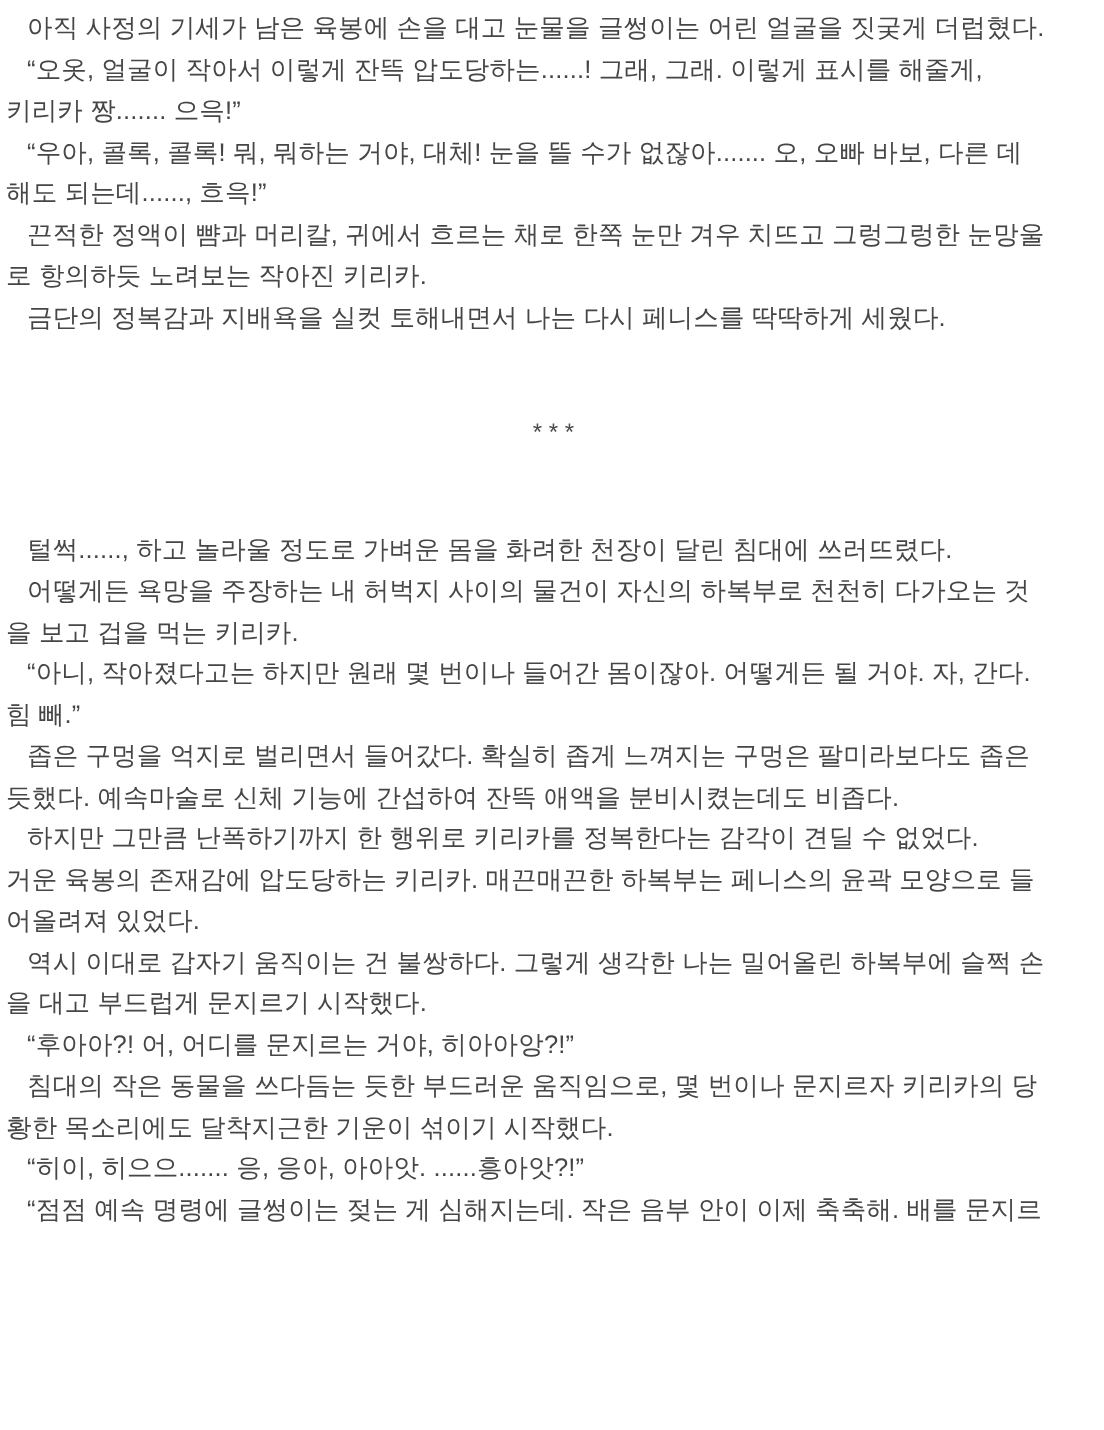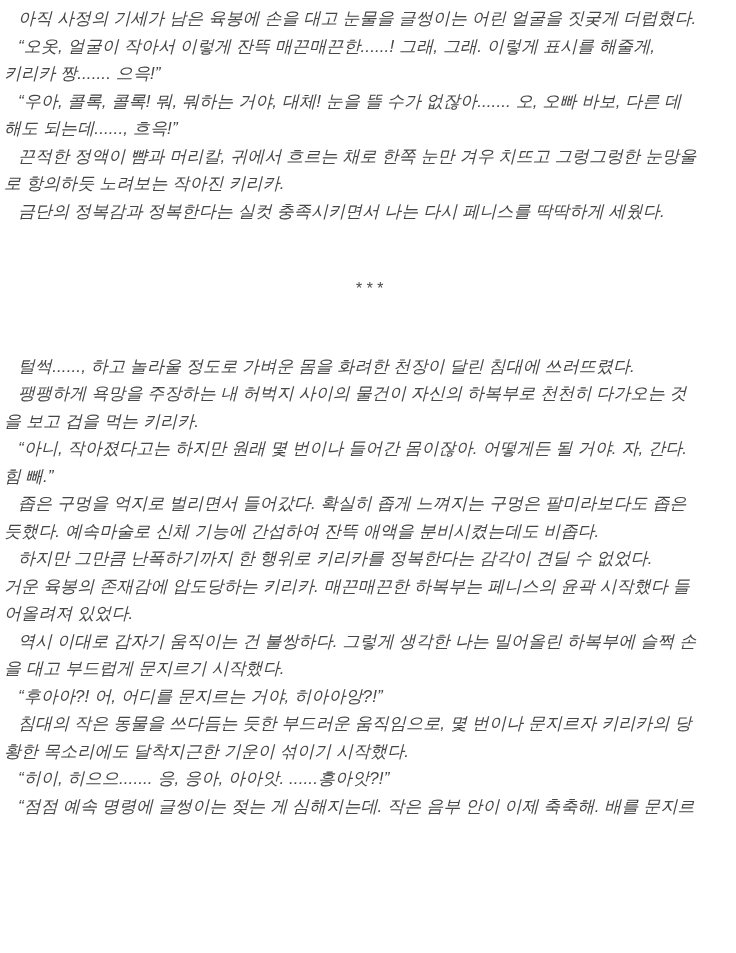"아직 사정의 기세가 남은 육봉에" .page { font-style: italic -> none }
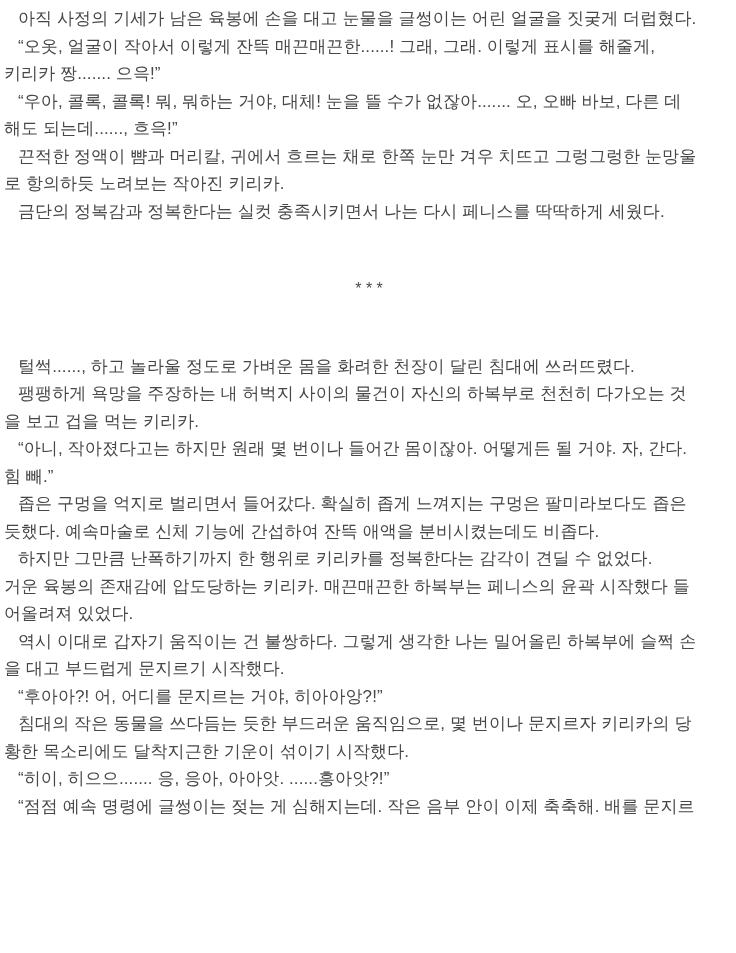"“오옷, 얼굴이 작아서 이렇게 잔뜩" div.line { text: 매끈매끈한 -> 압도당하는 }
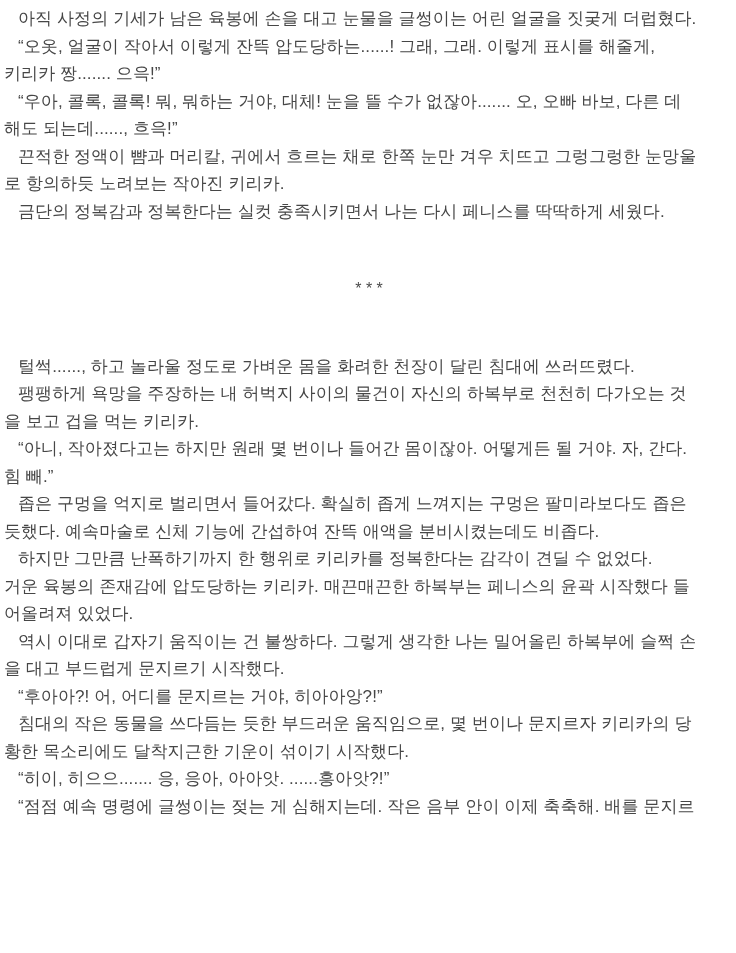"금단의 정복감과 정복한다는 실컷 충족시키면서" div.line { text: 정복한다는 실컷 충족시키면서 -> 지배욕을 실컷 토해내면서 }
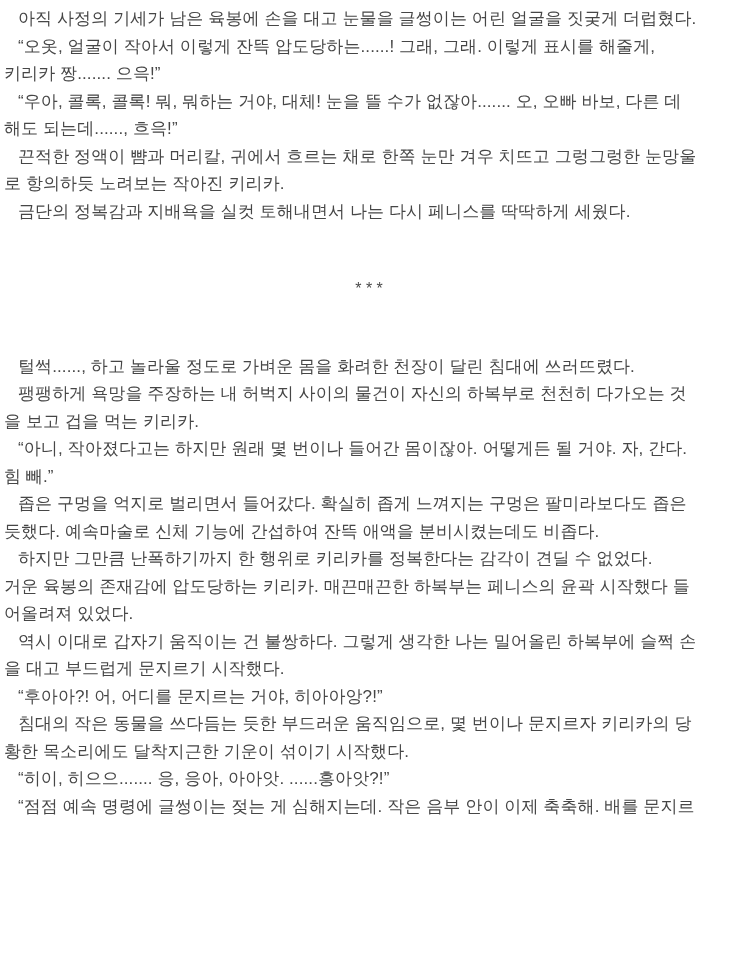"팽팽하게 욕망을 주장하는 내 허벅지" div.line { text: 팽팽하게 -> 어떻게든 }
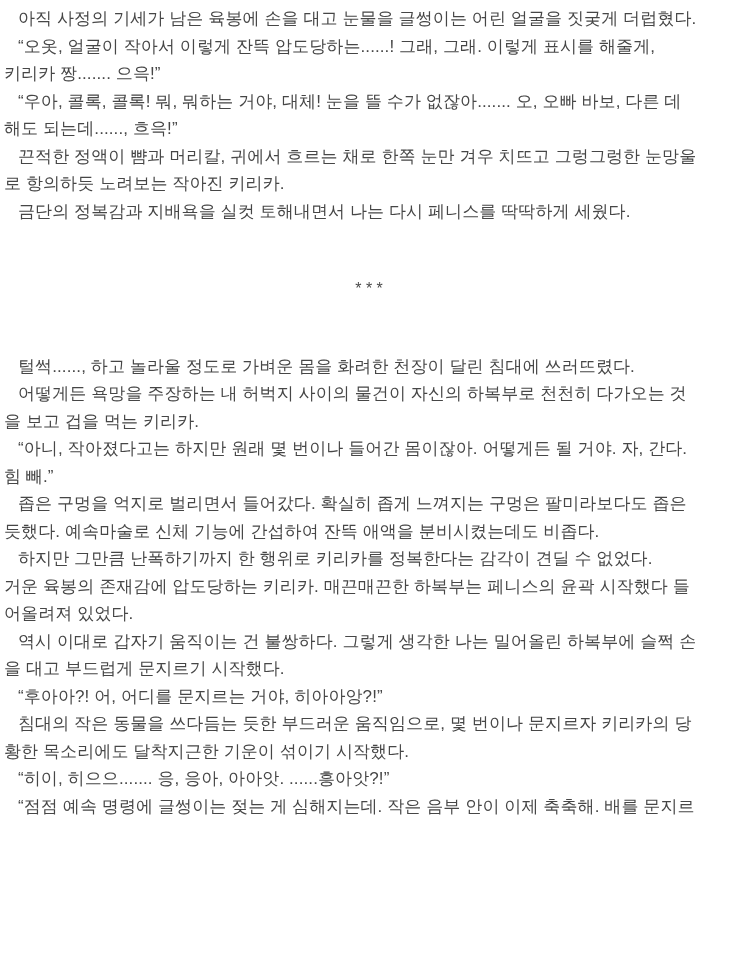"거운 육봉의 존재감에 압도당하는 키리카." div.line { text: 시작했다 -> 모양으로 }
